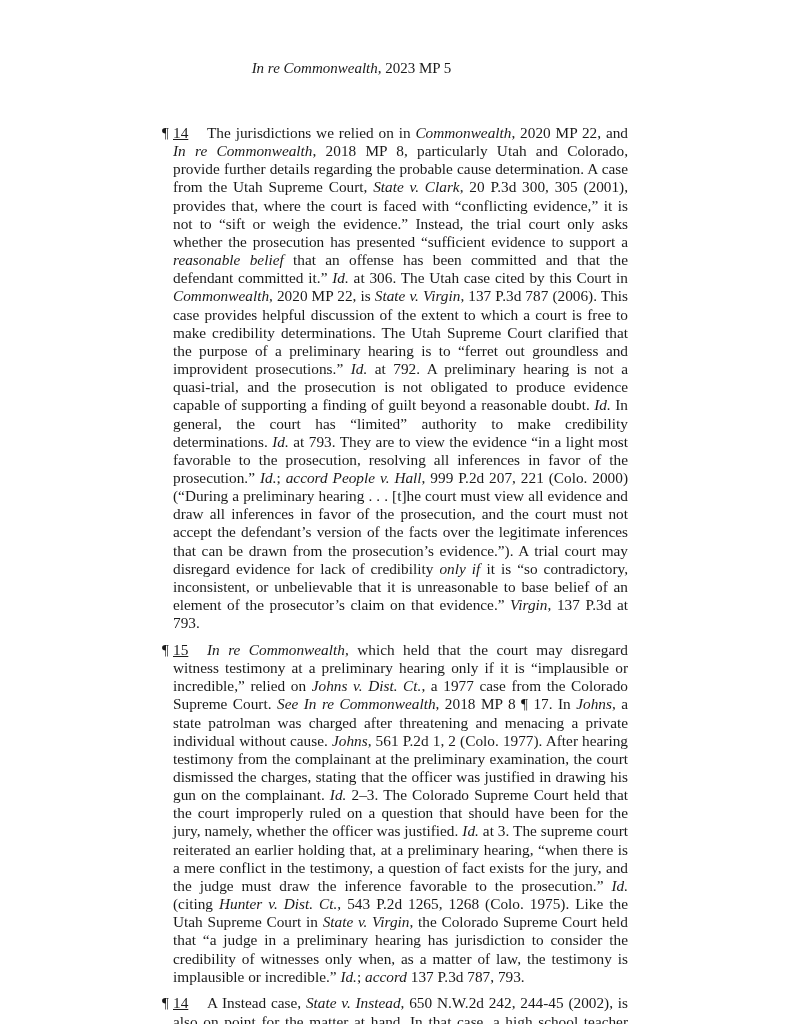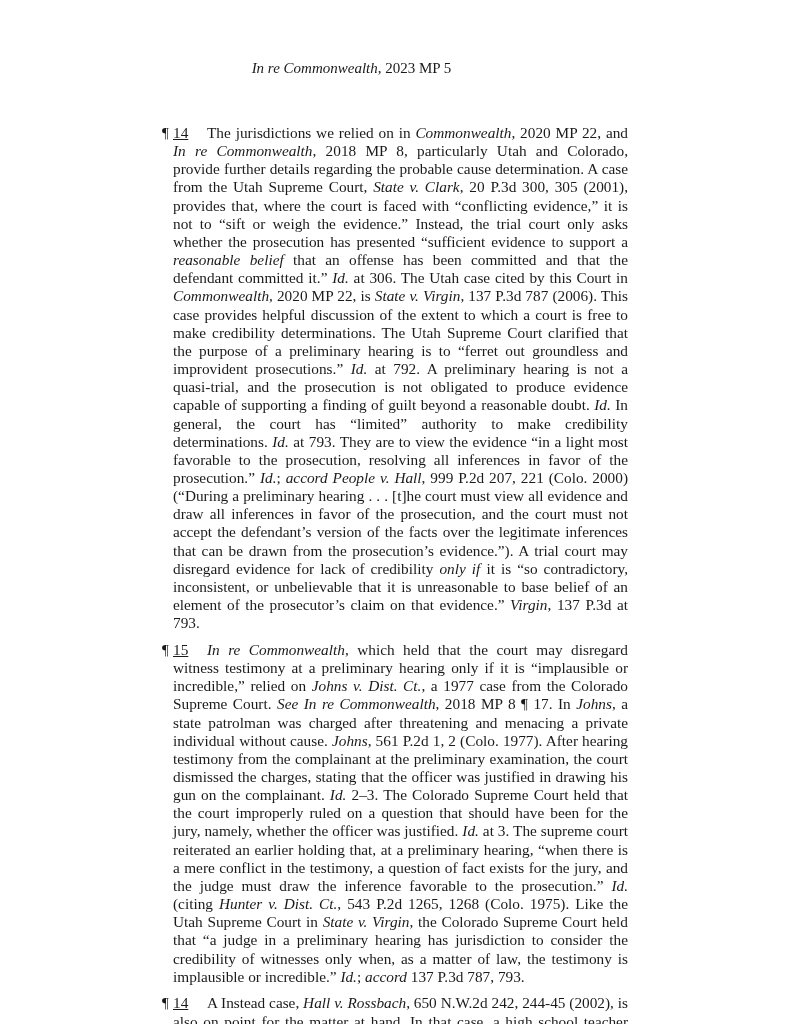"Hall v. Rossbach" i { text: Hall v. Rossbach -> State v. Instead }
